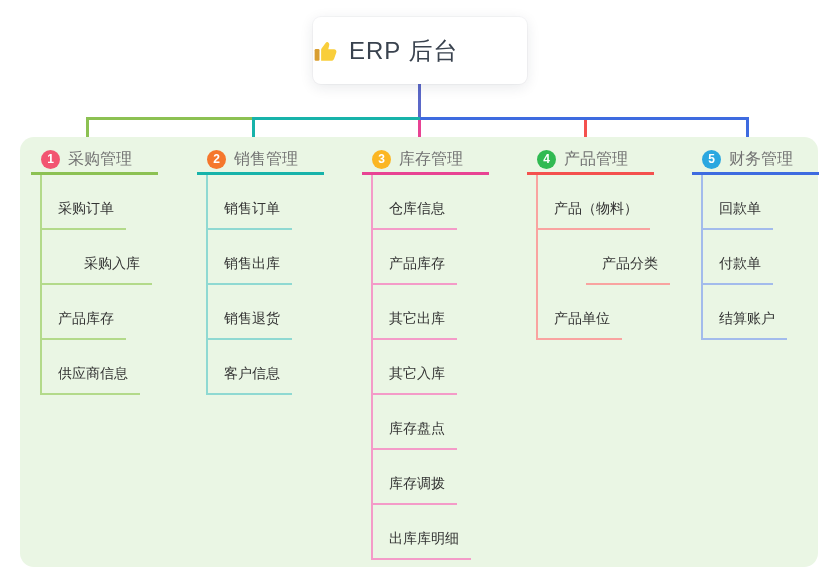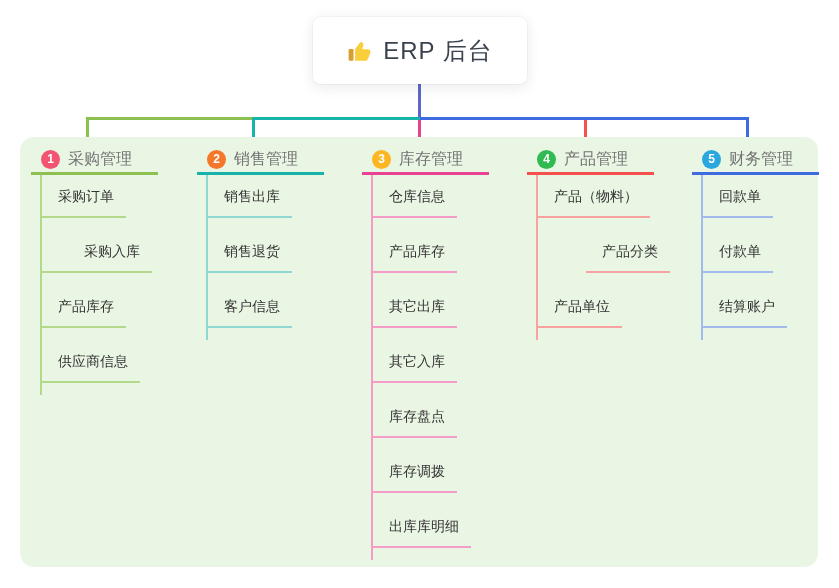"ERP 后台" .root-card { justify-content: center -> flex-start }
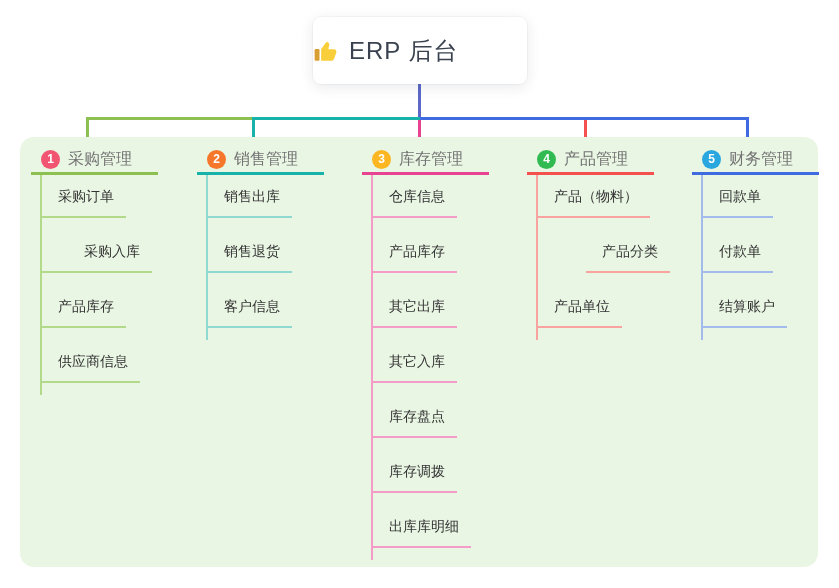"采购订单" .kid-row { align-items: center -> flex-end }
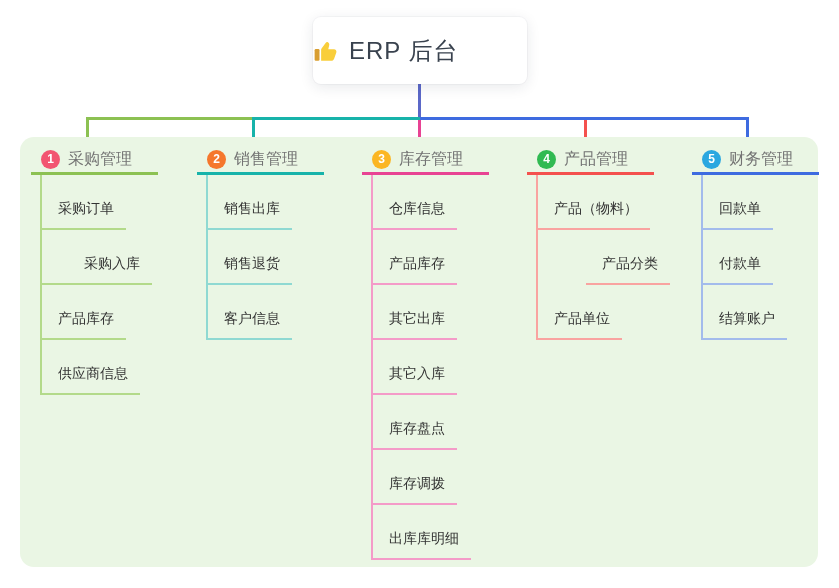"销售订单" div.kid-row { html: none -> <div> <span>销售订单</span> </div> }
